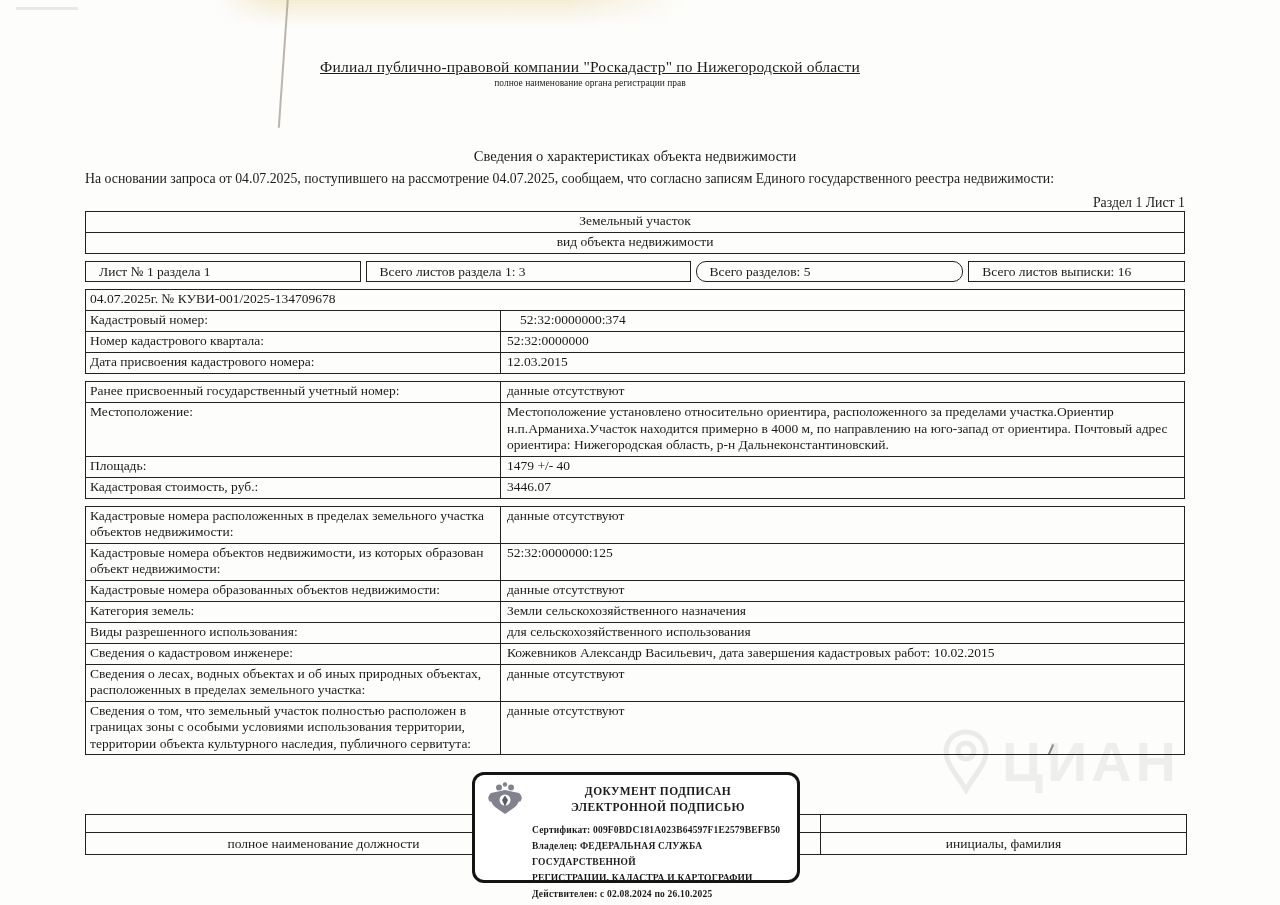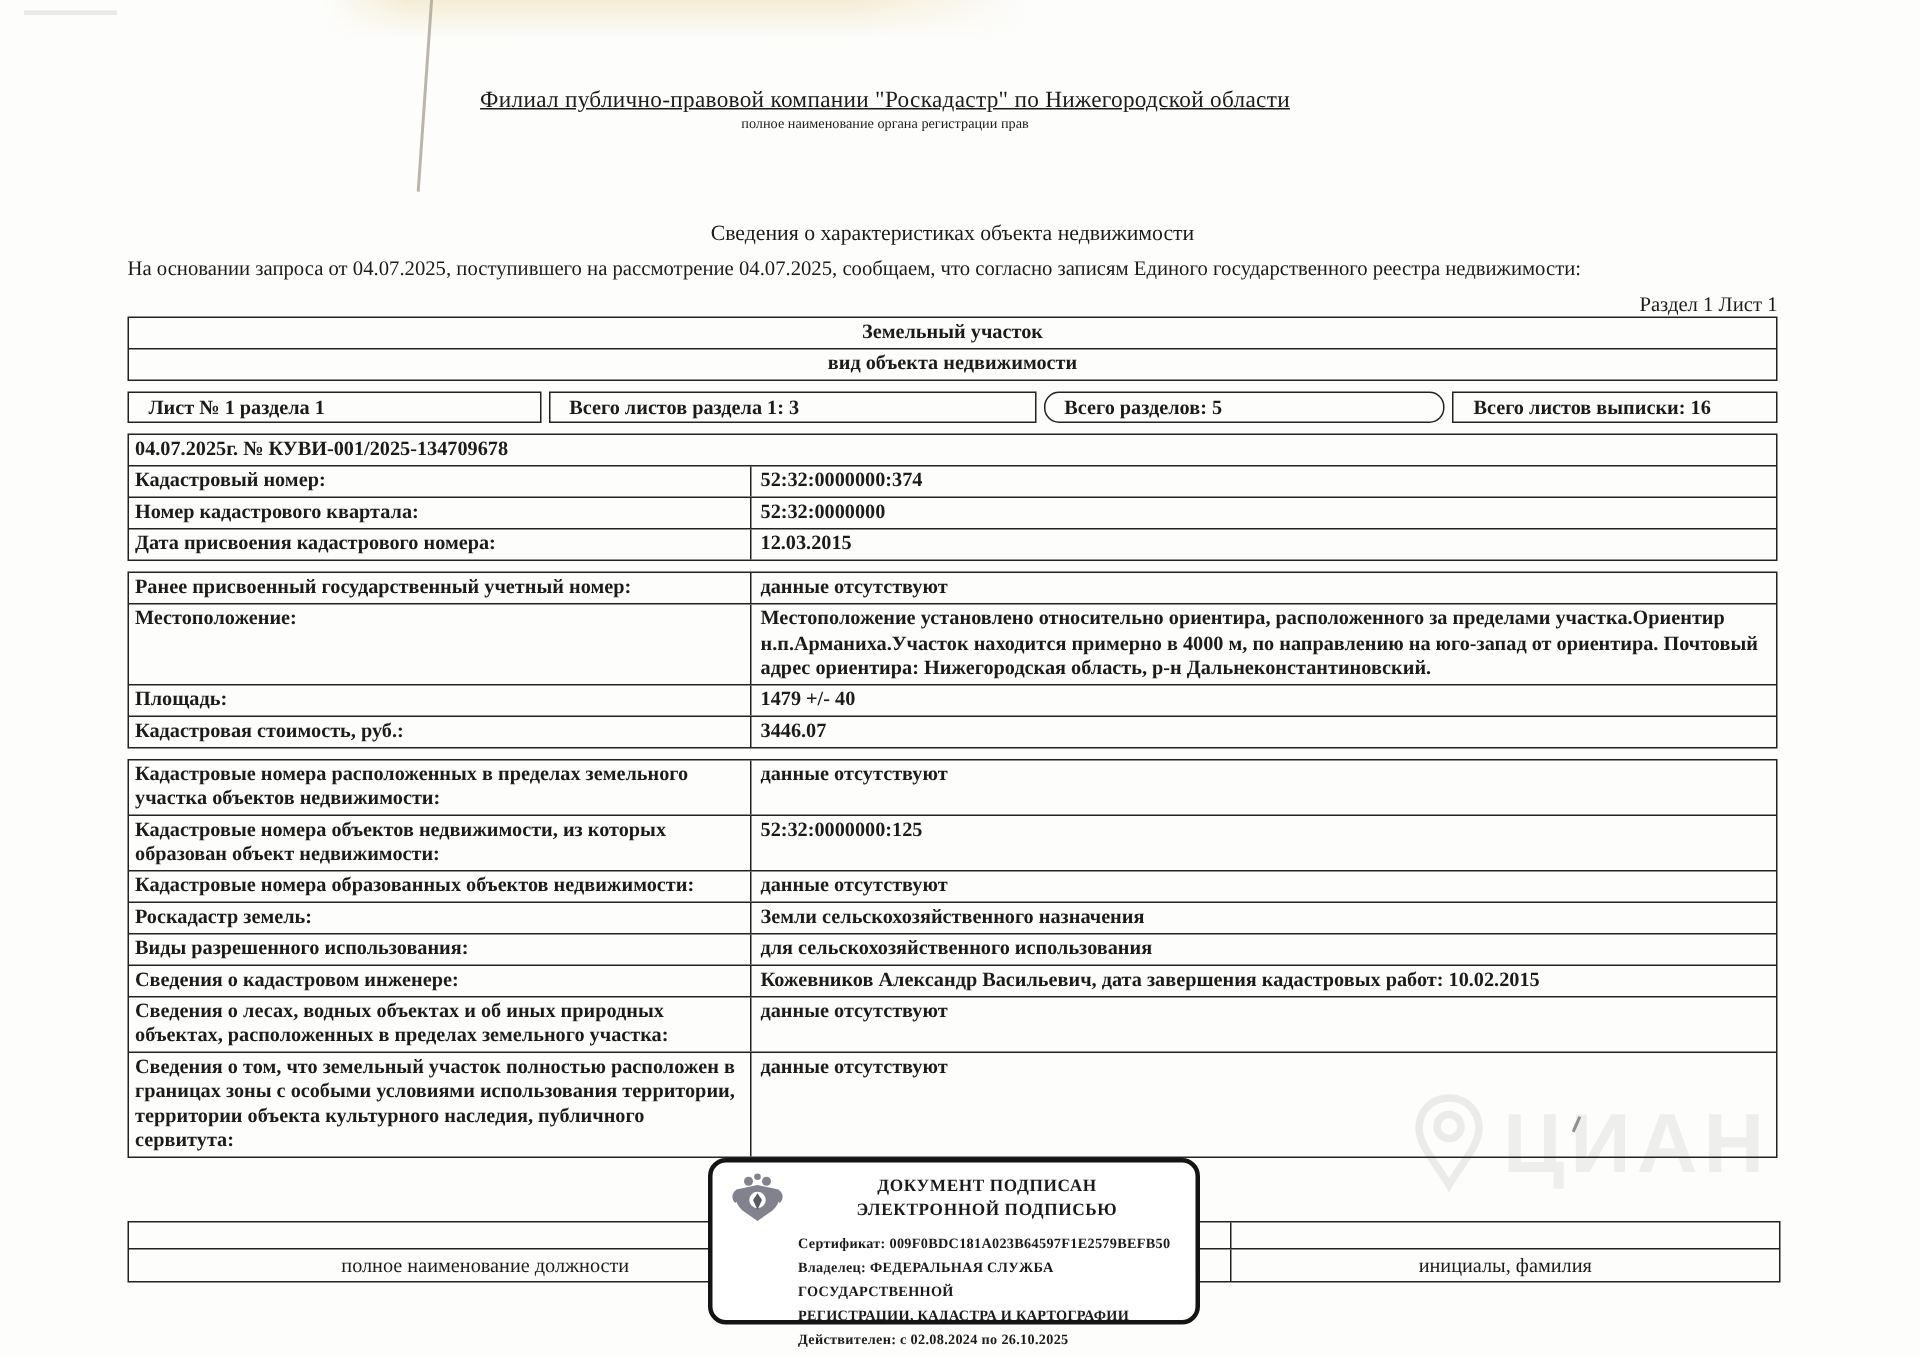"Земельный участок" .tables { font-weight: bold -> none }
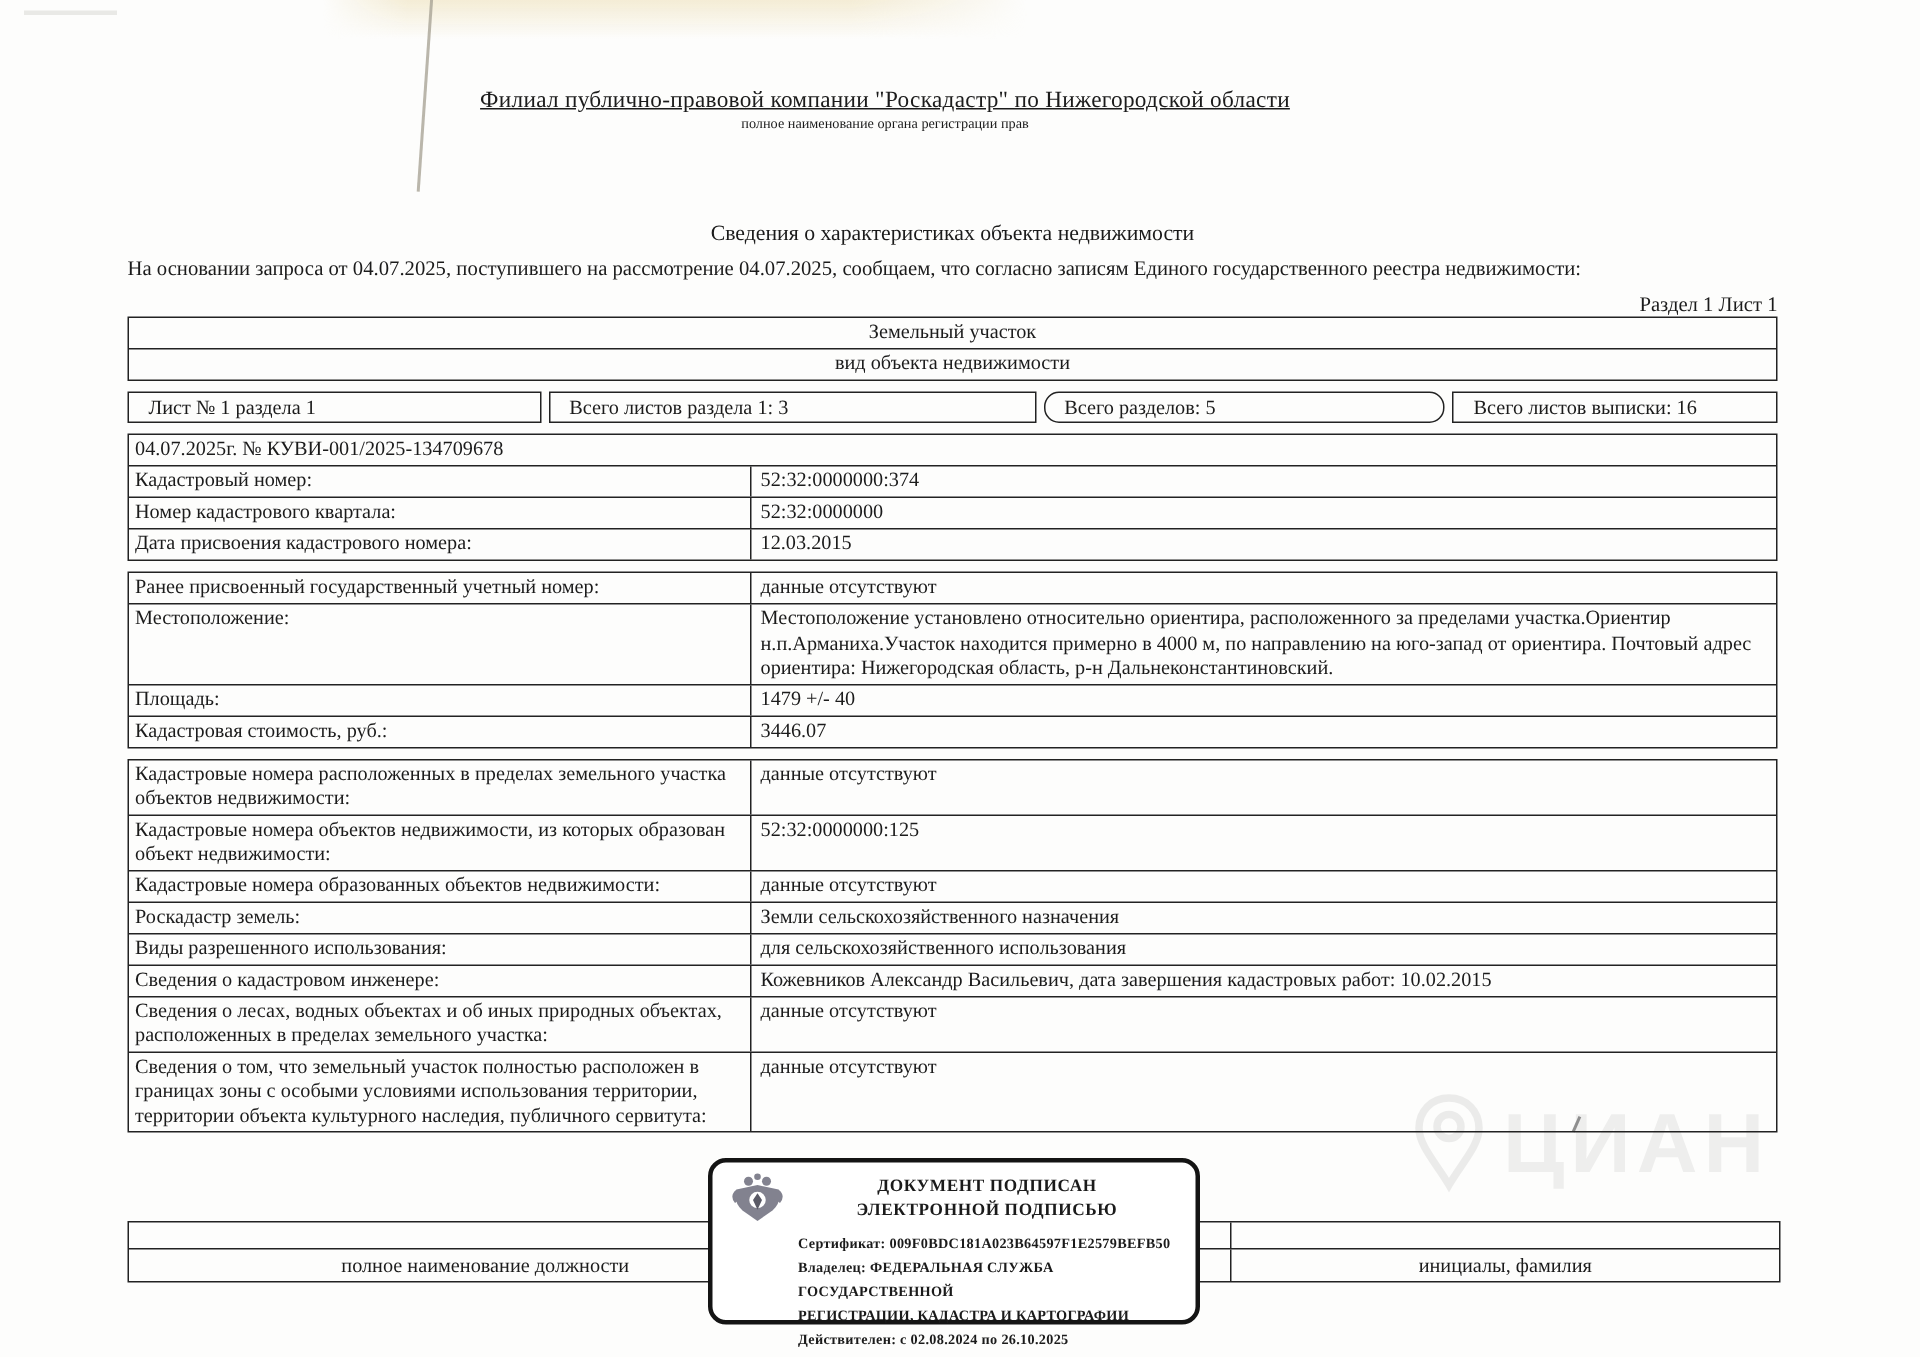"Кадастровый номер:" div.trow { gap: none -> 13px }
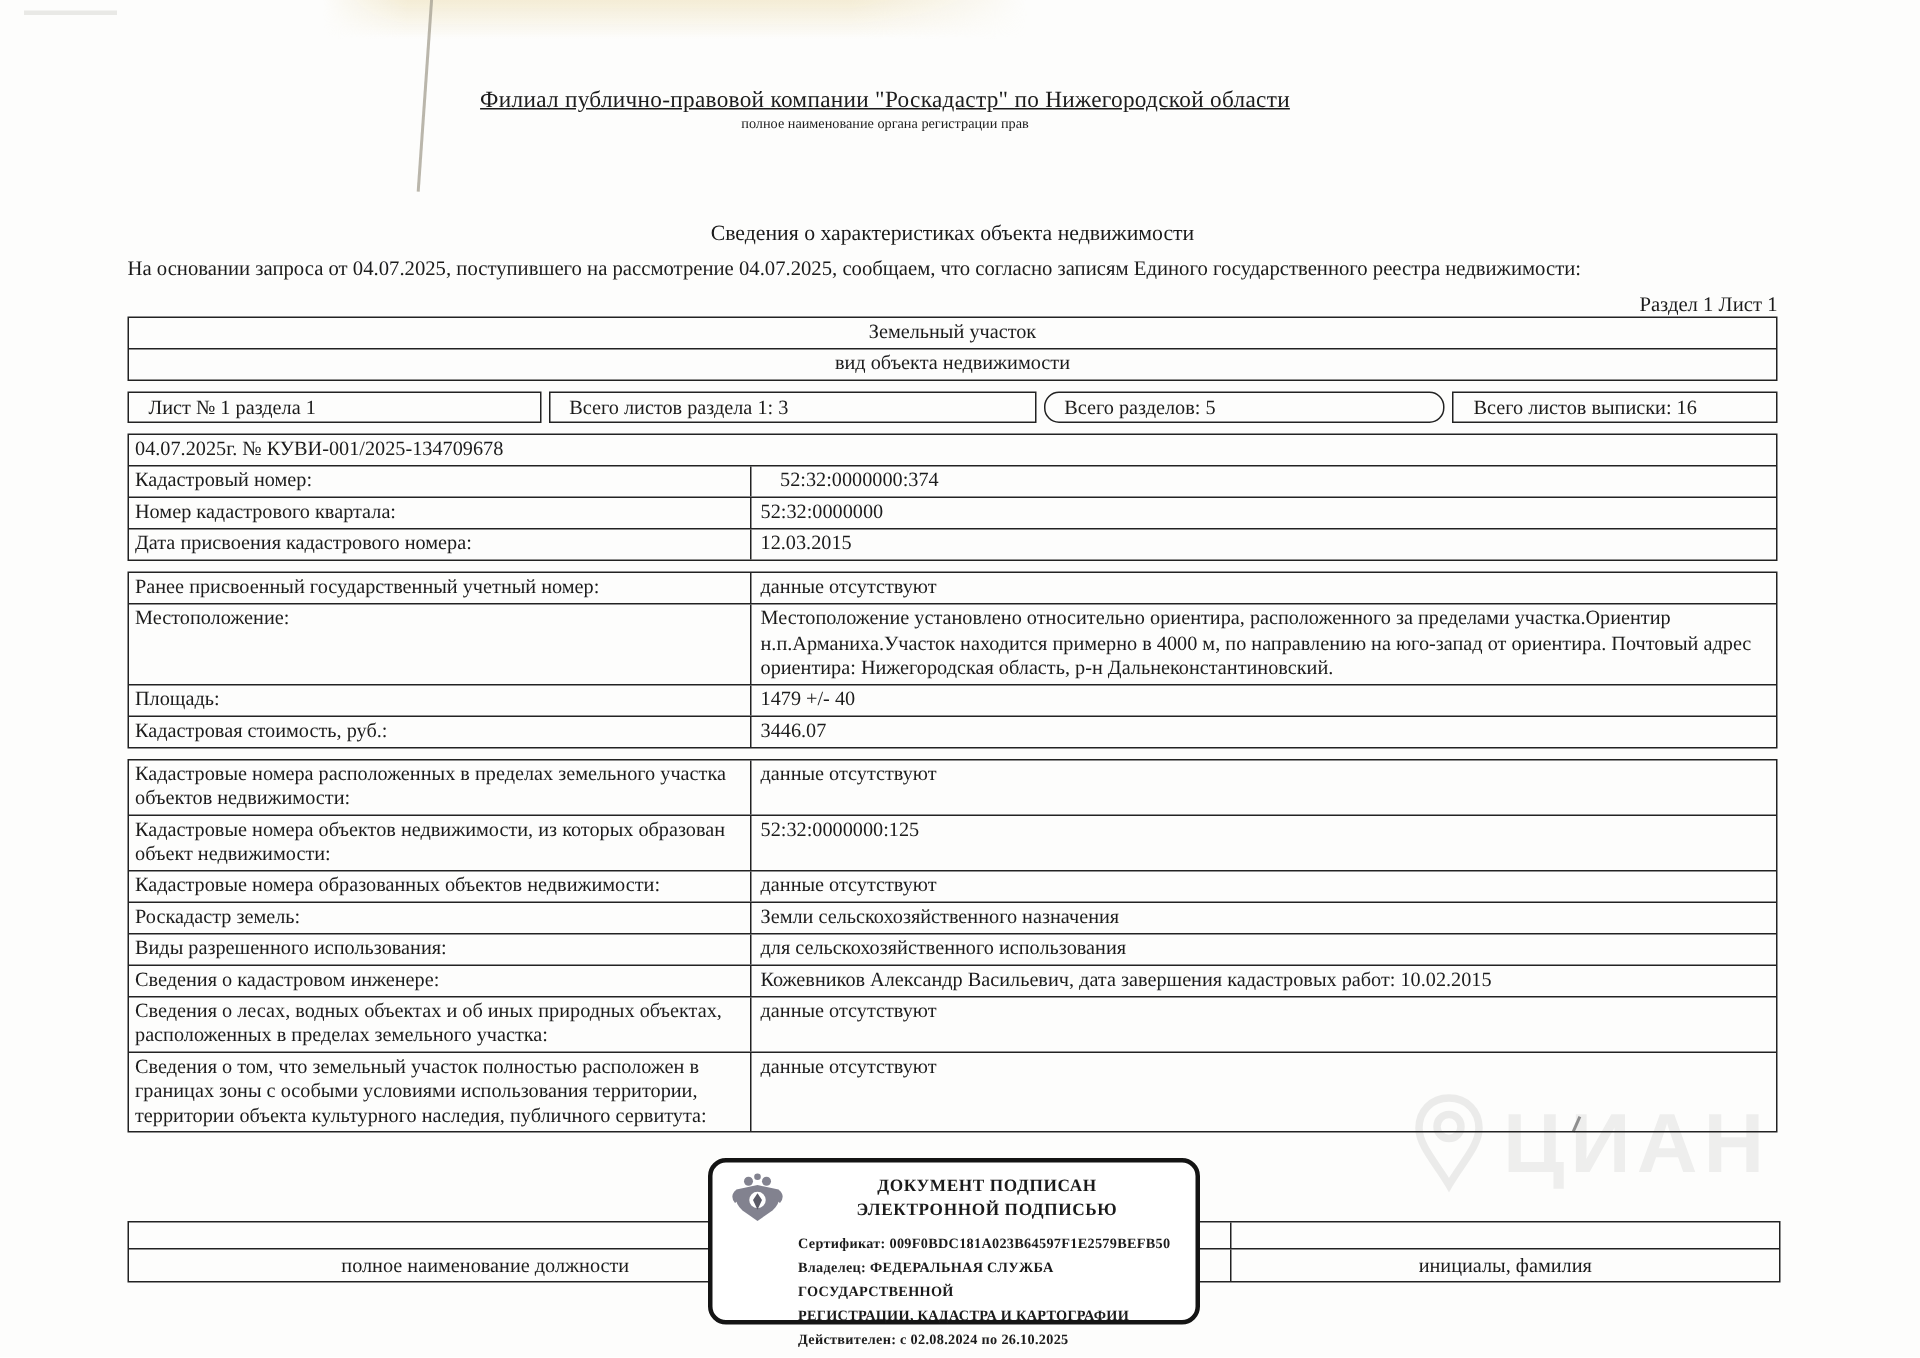"Роскадастр земель:" div.tlabel { text: Роскадастр -> Категория }
